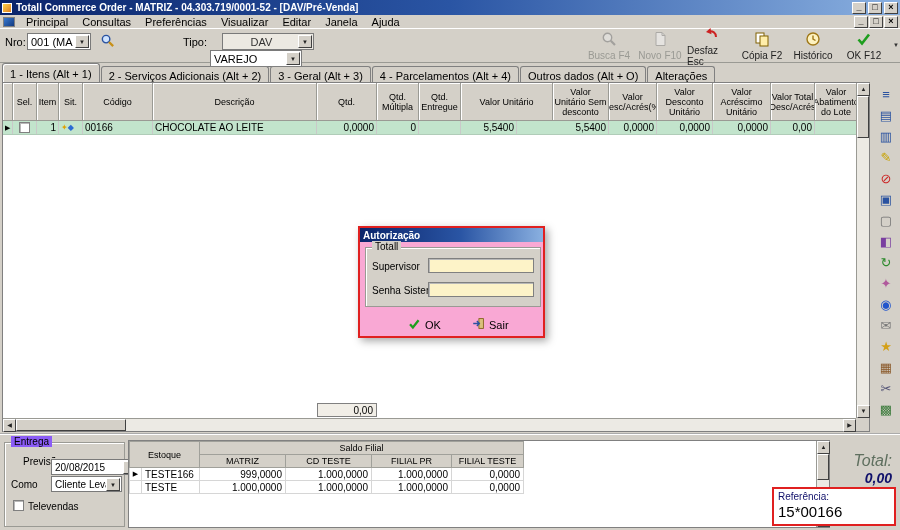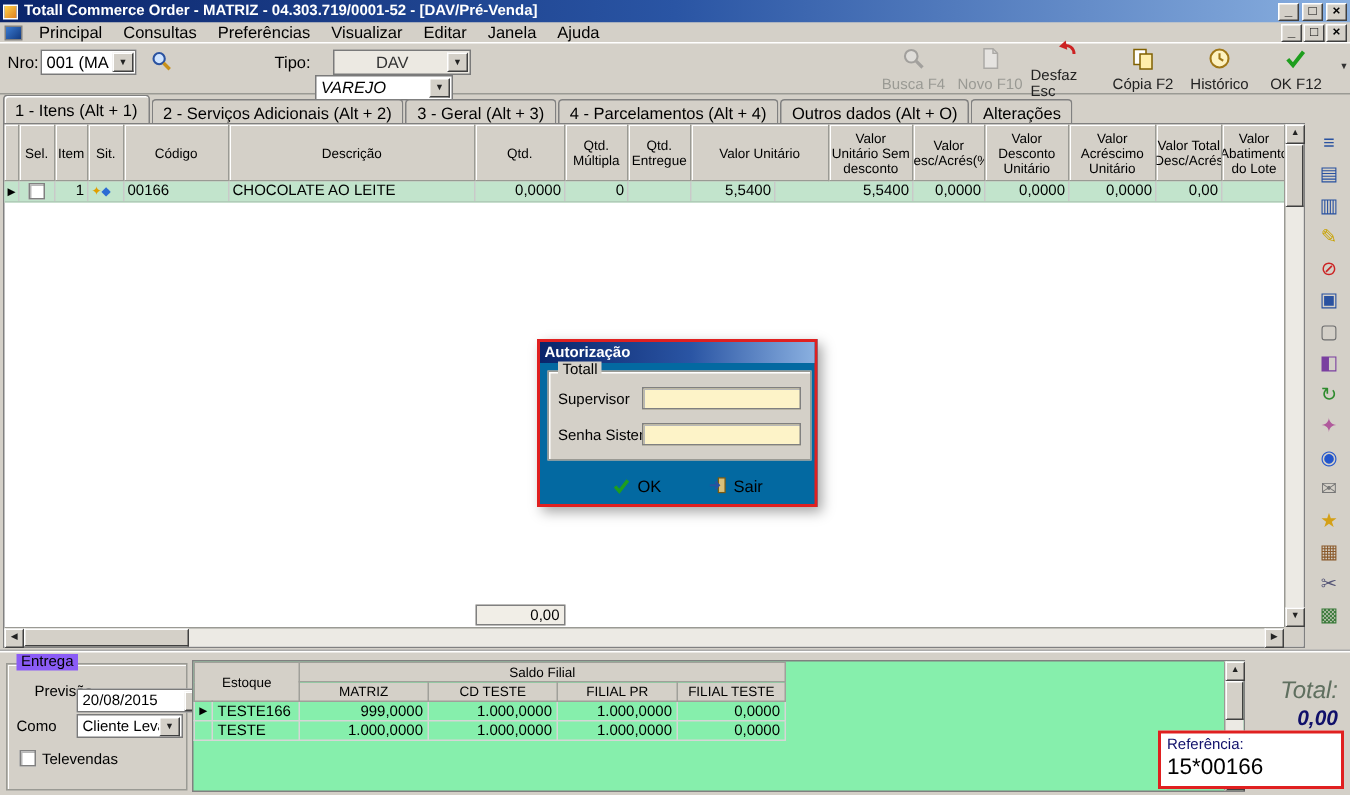"VAREJO" #cmbTabela { font-style: italic -> none }
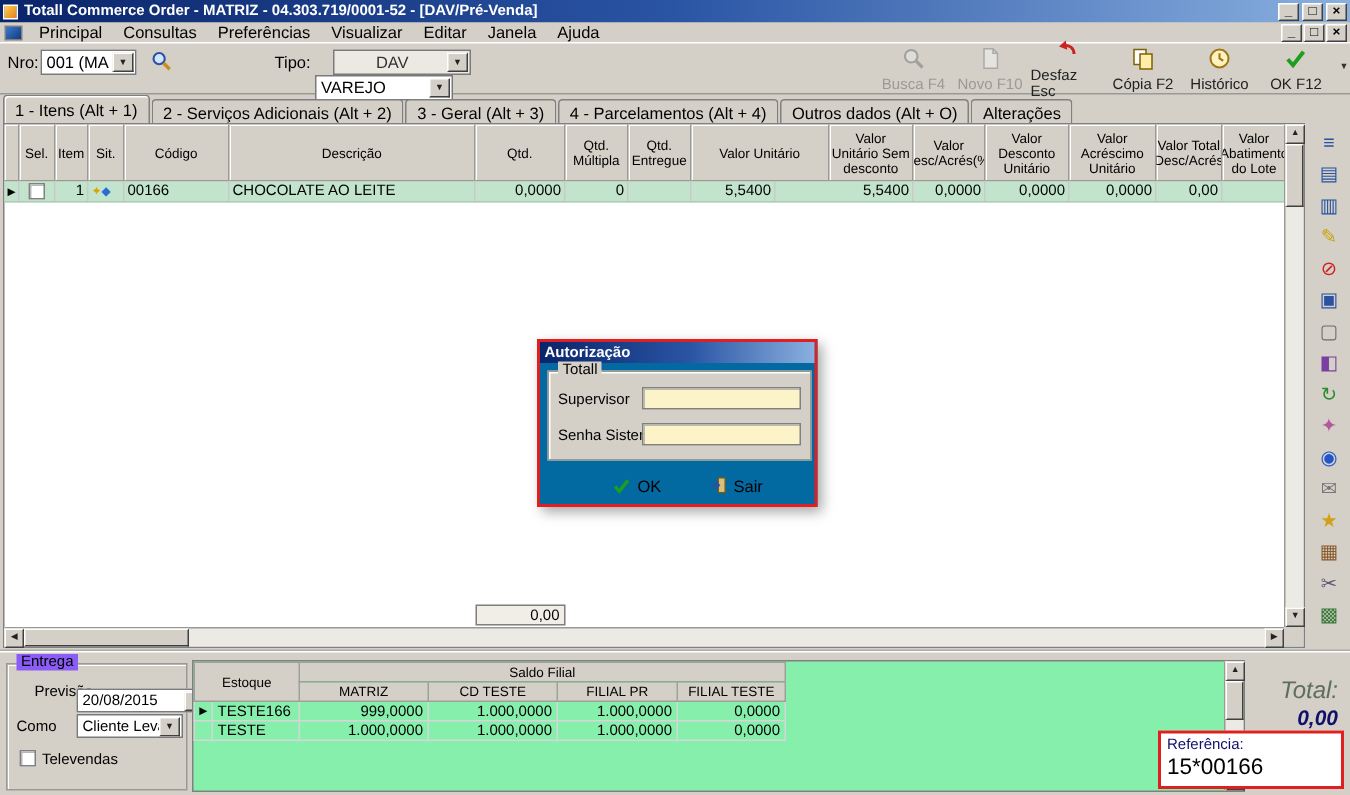"Autorização" #dialog { background: #0369a1 -> #f9a8d4 }
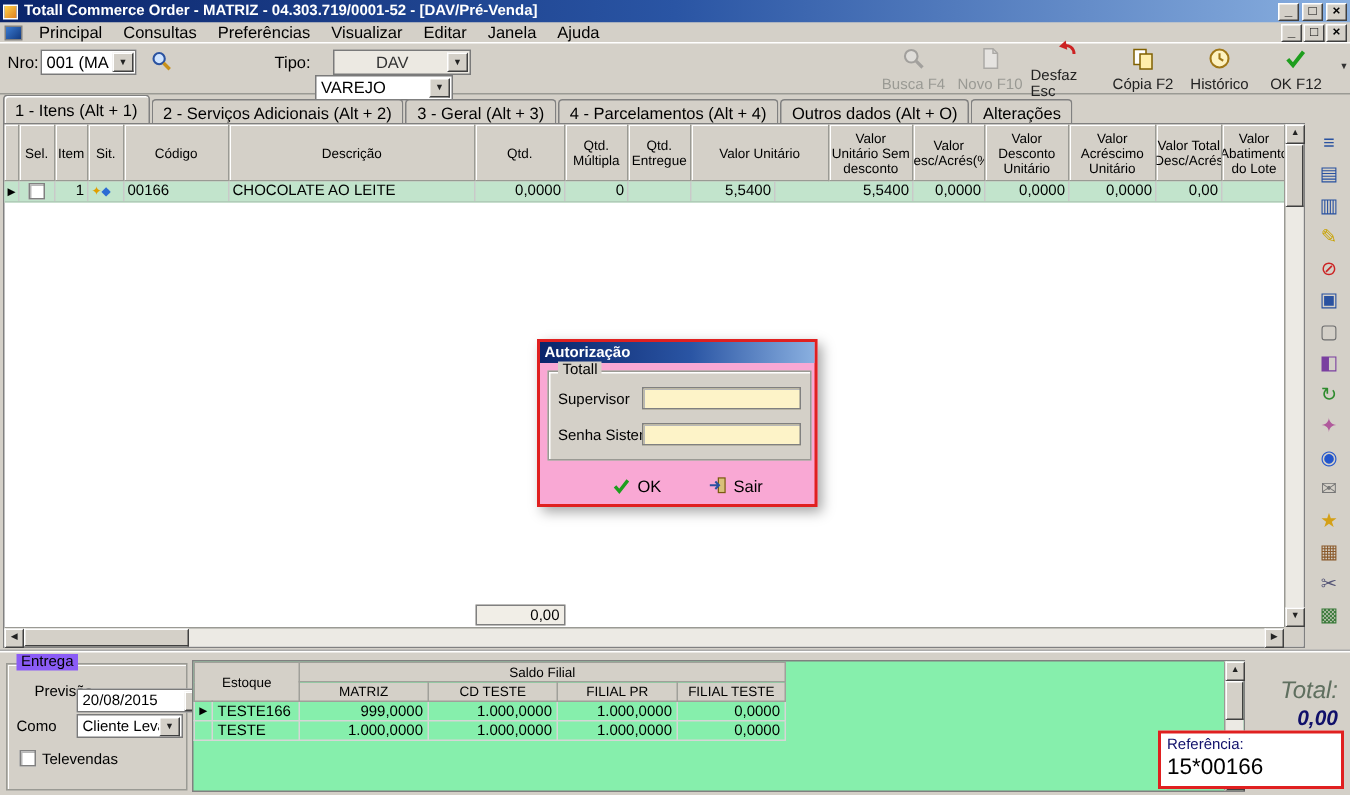"Estoque" #estoque { background: #86efac -> #ffffff }
